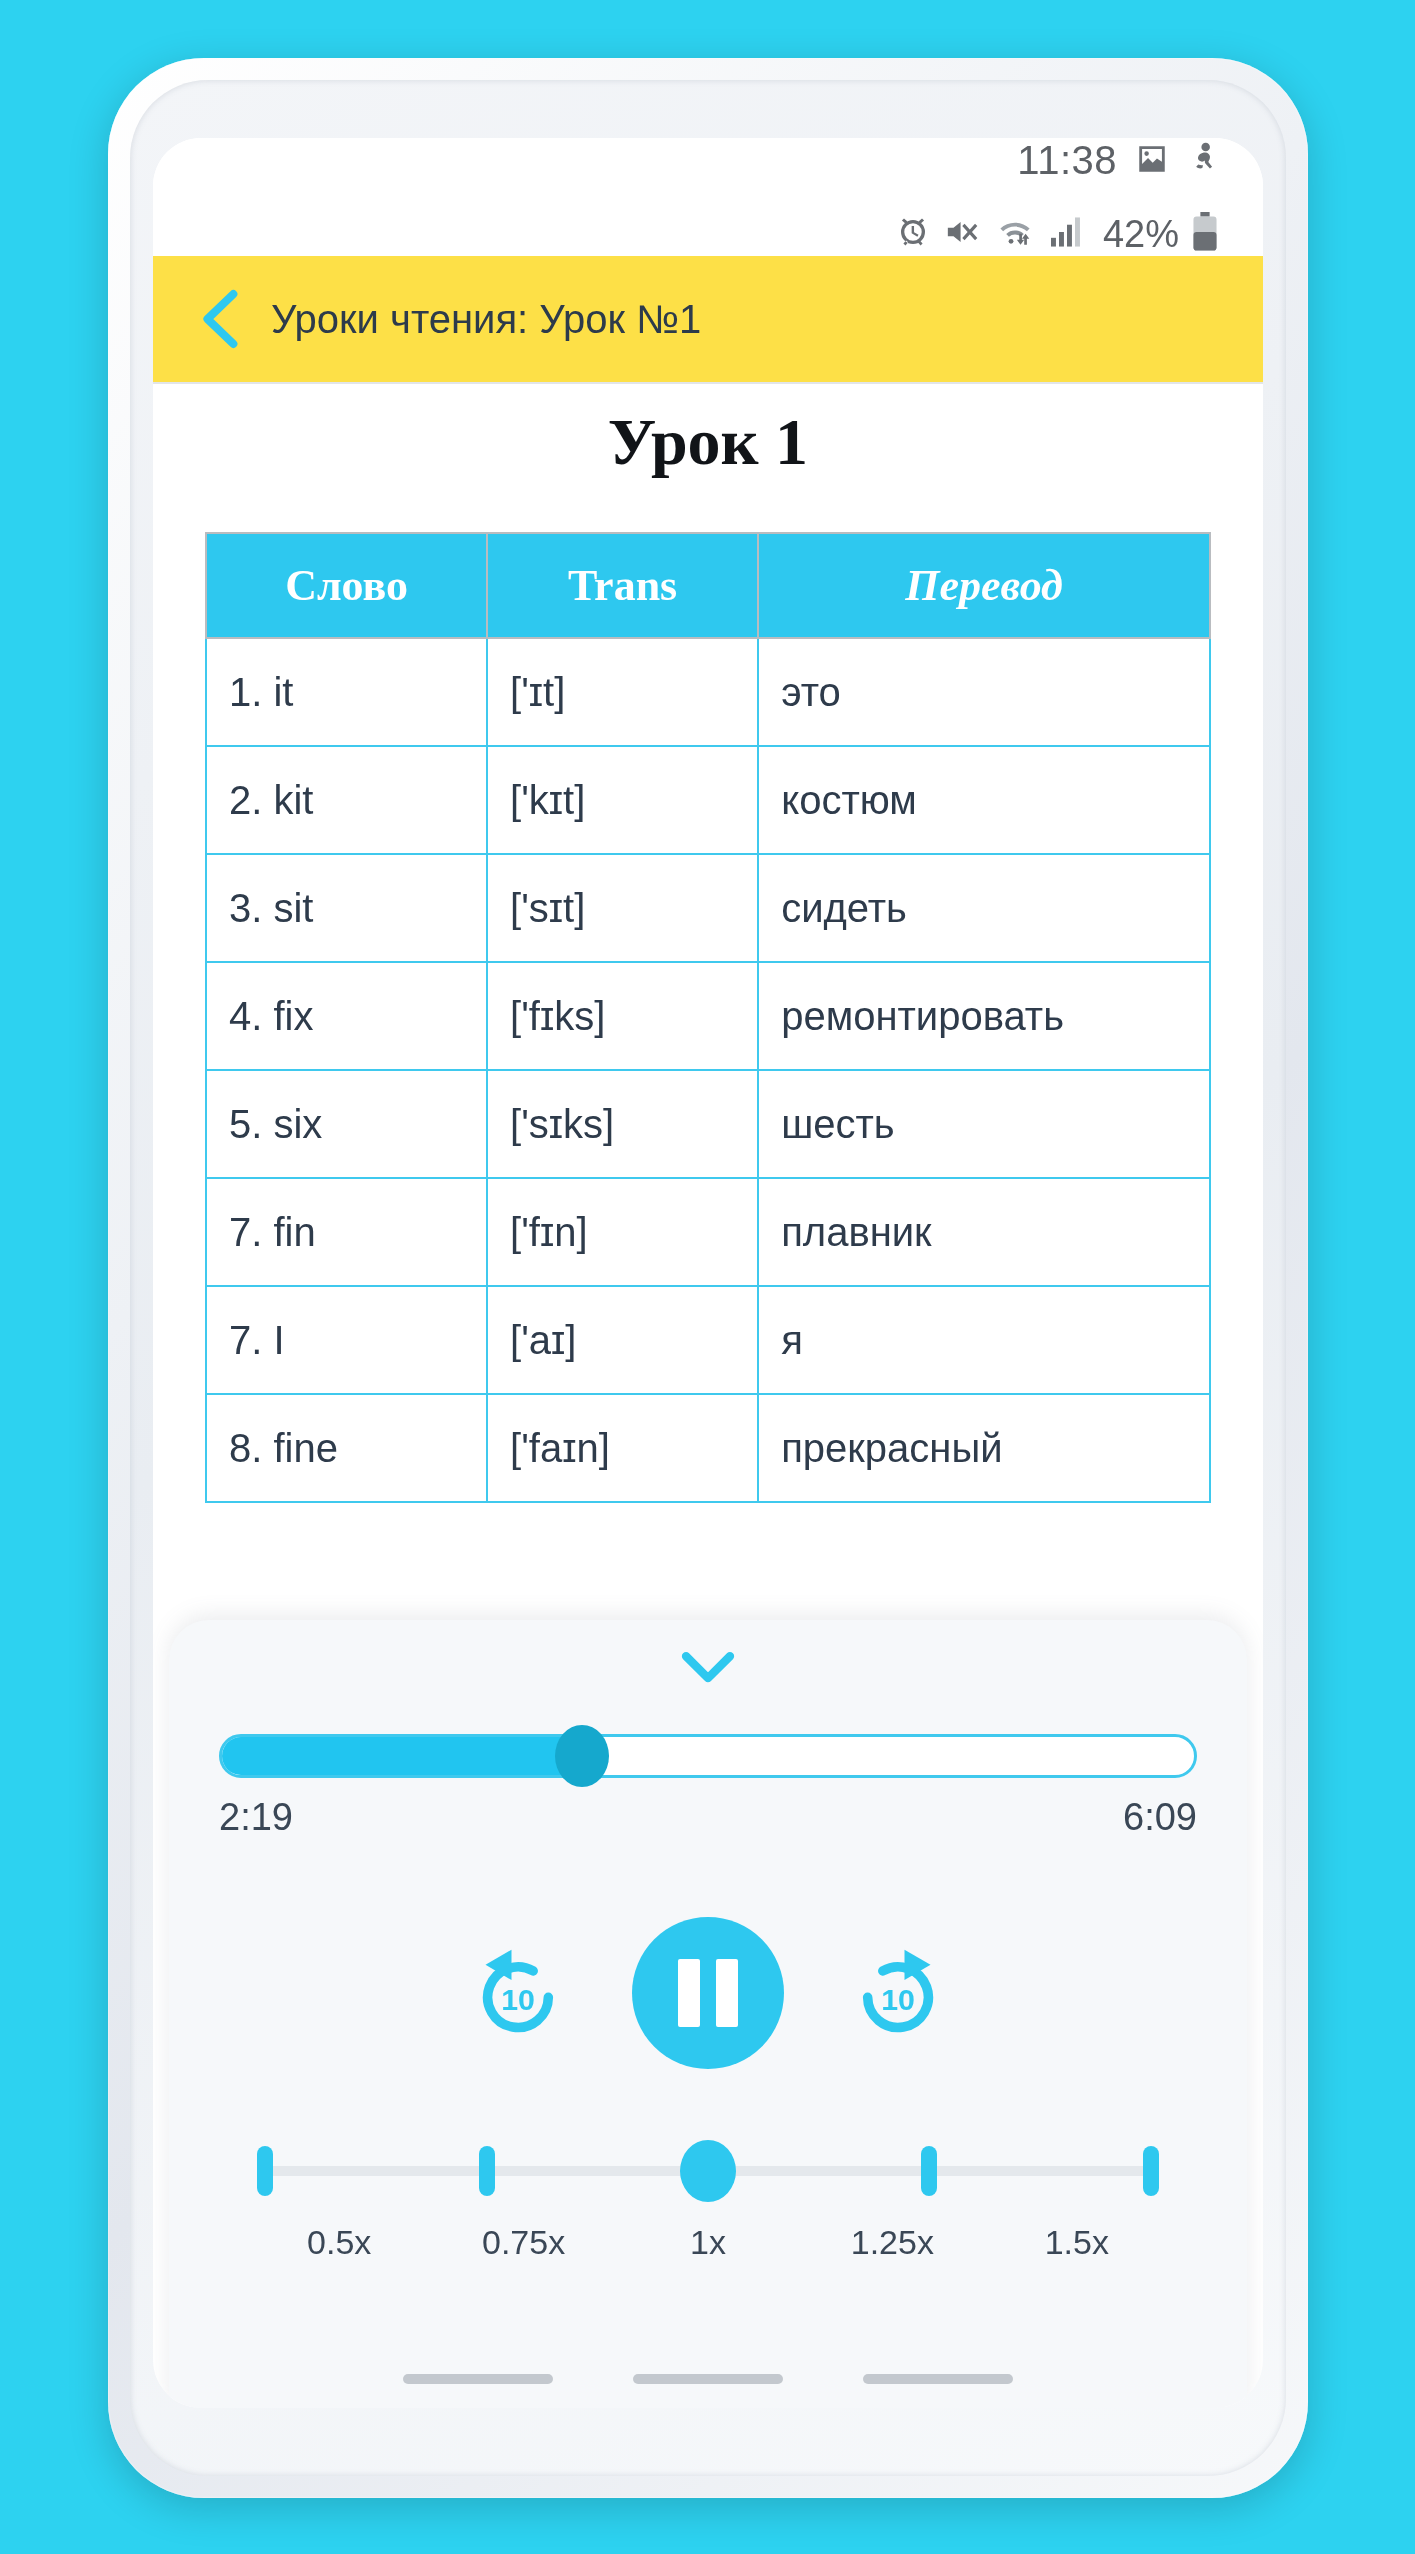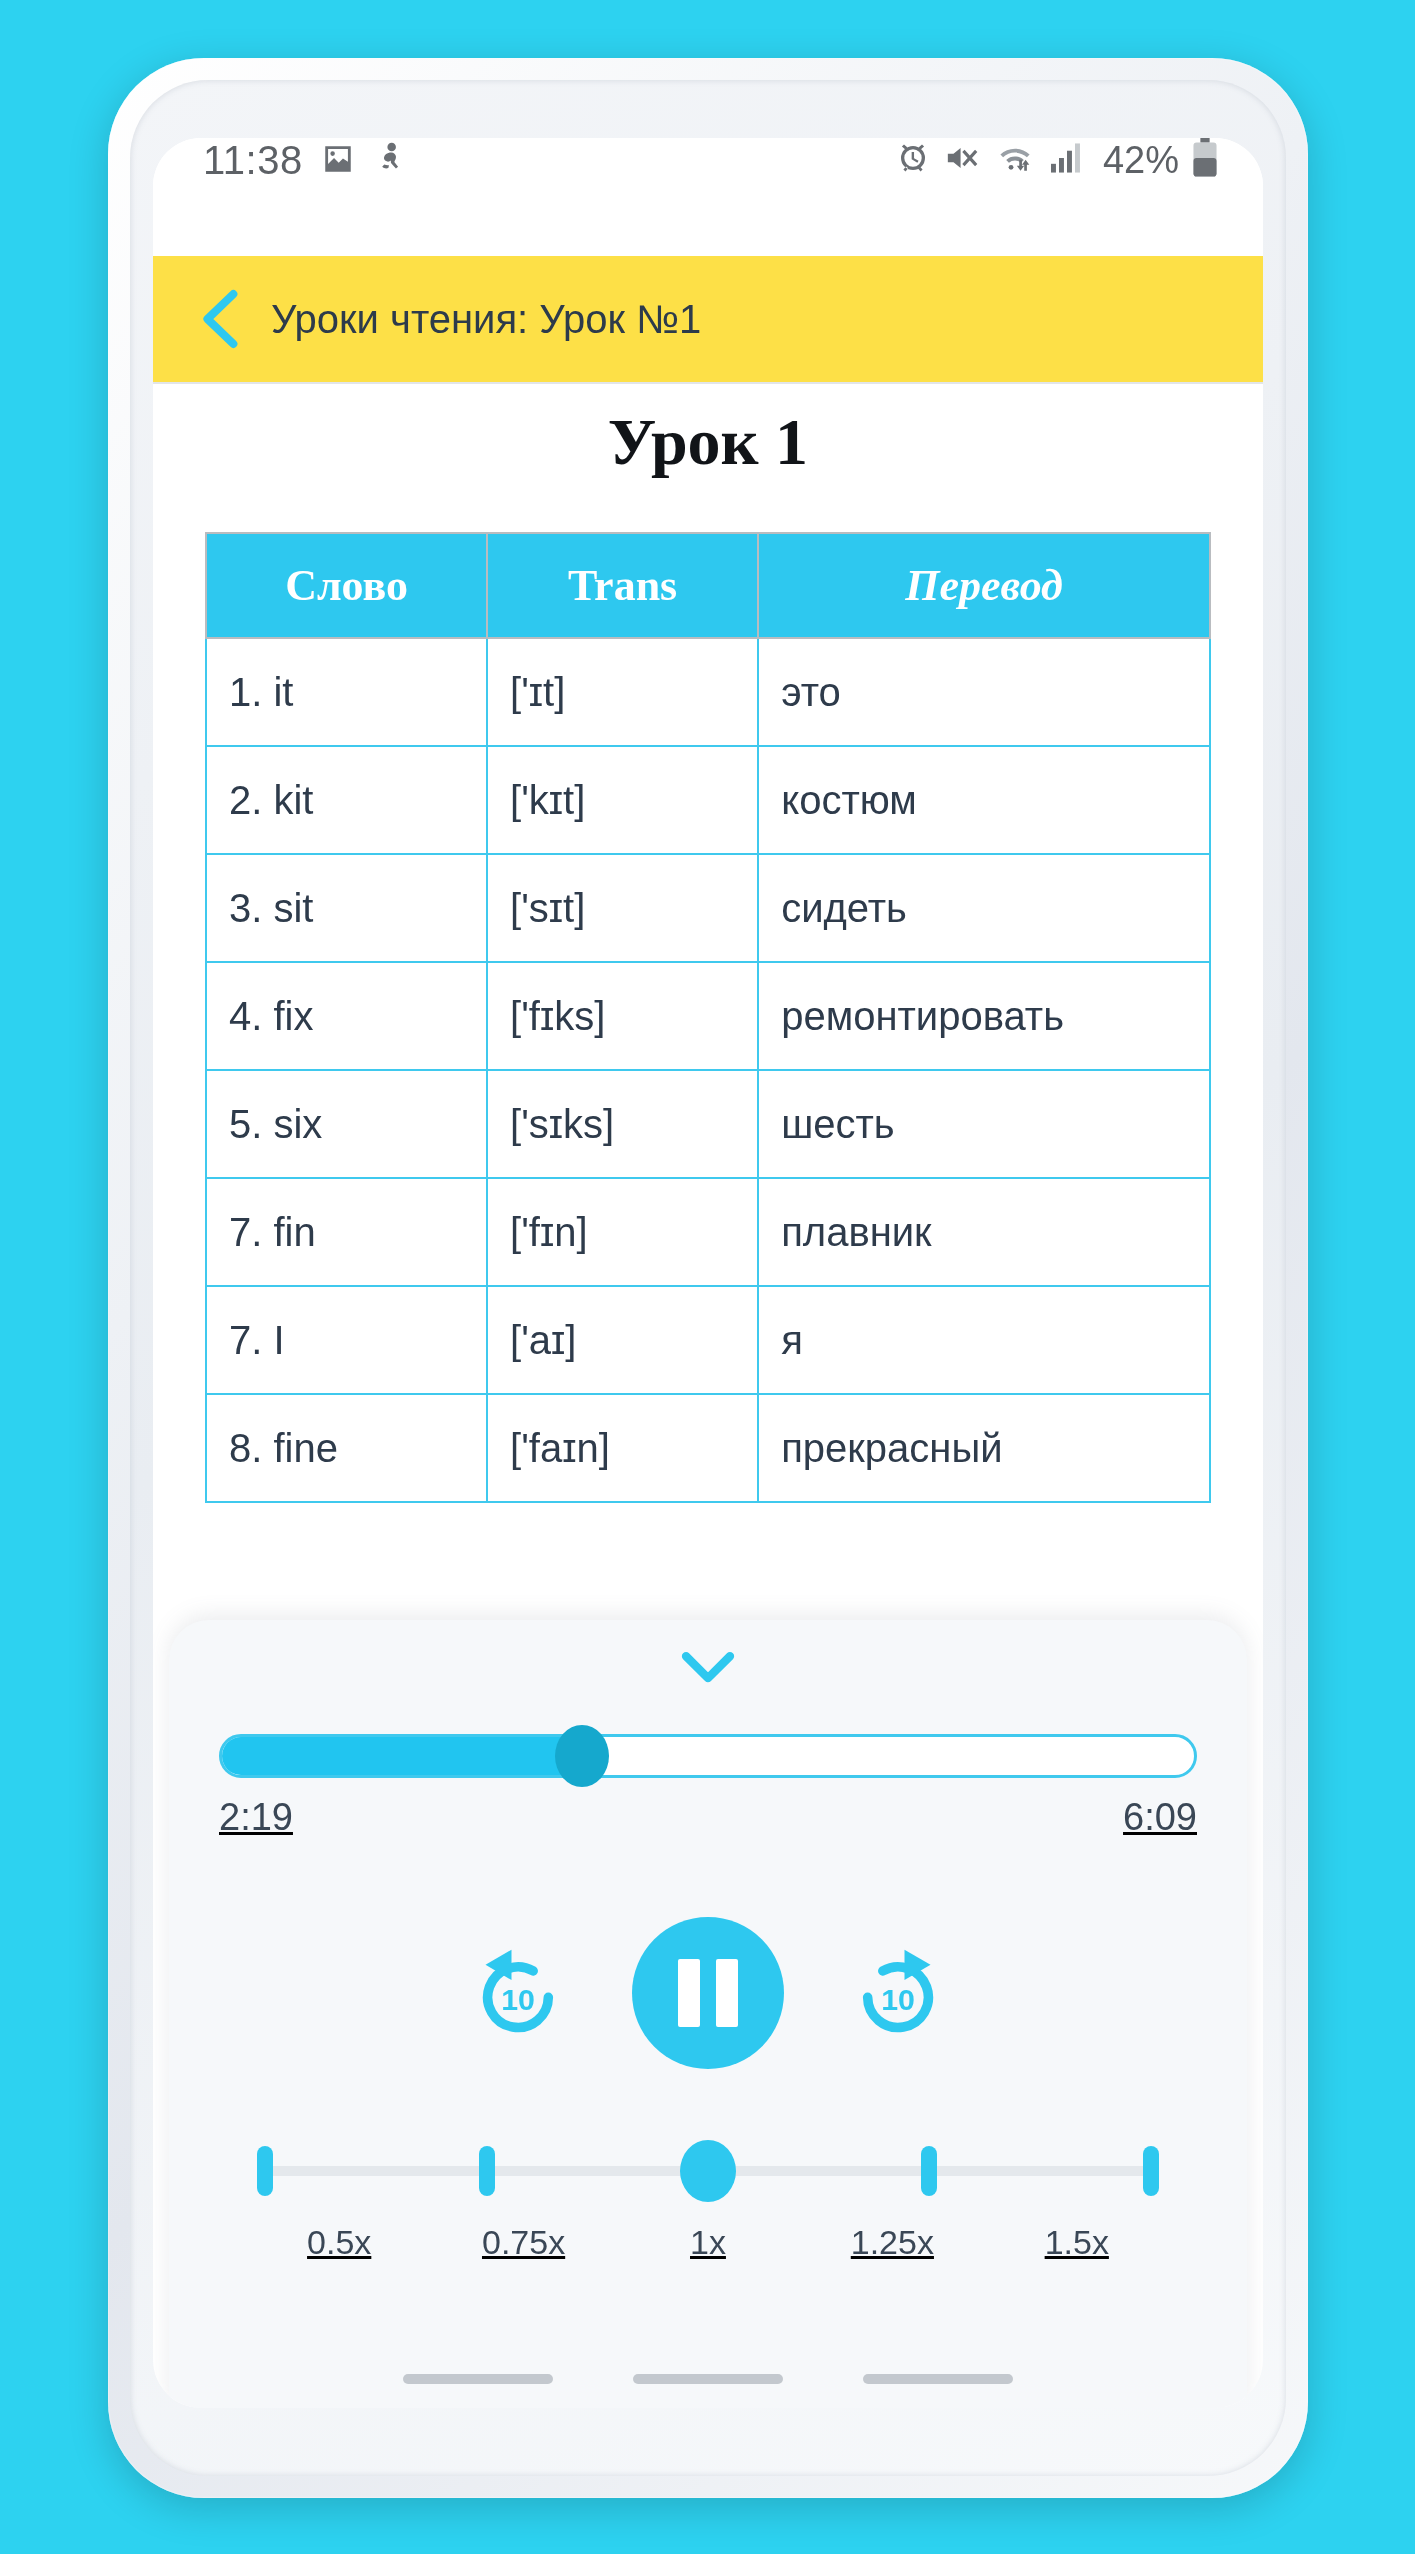"11:38" .statusbar { align-items: flex-start -> flex-end; flex-direction: none -> column }
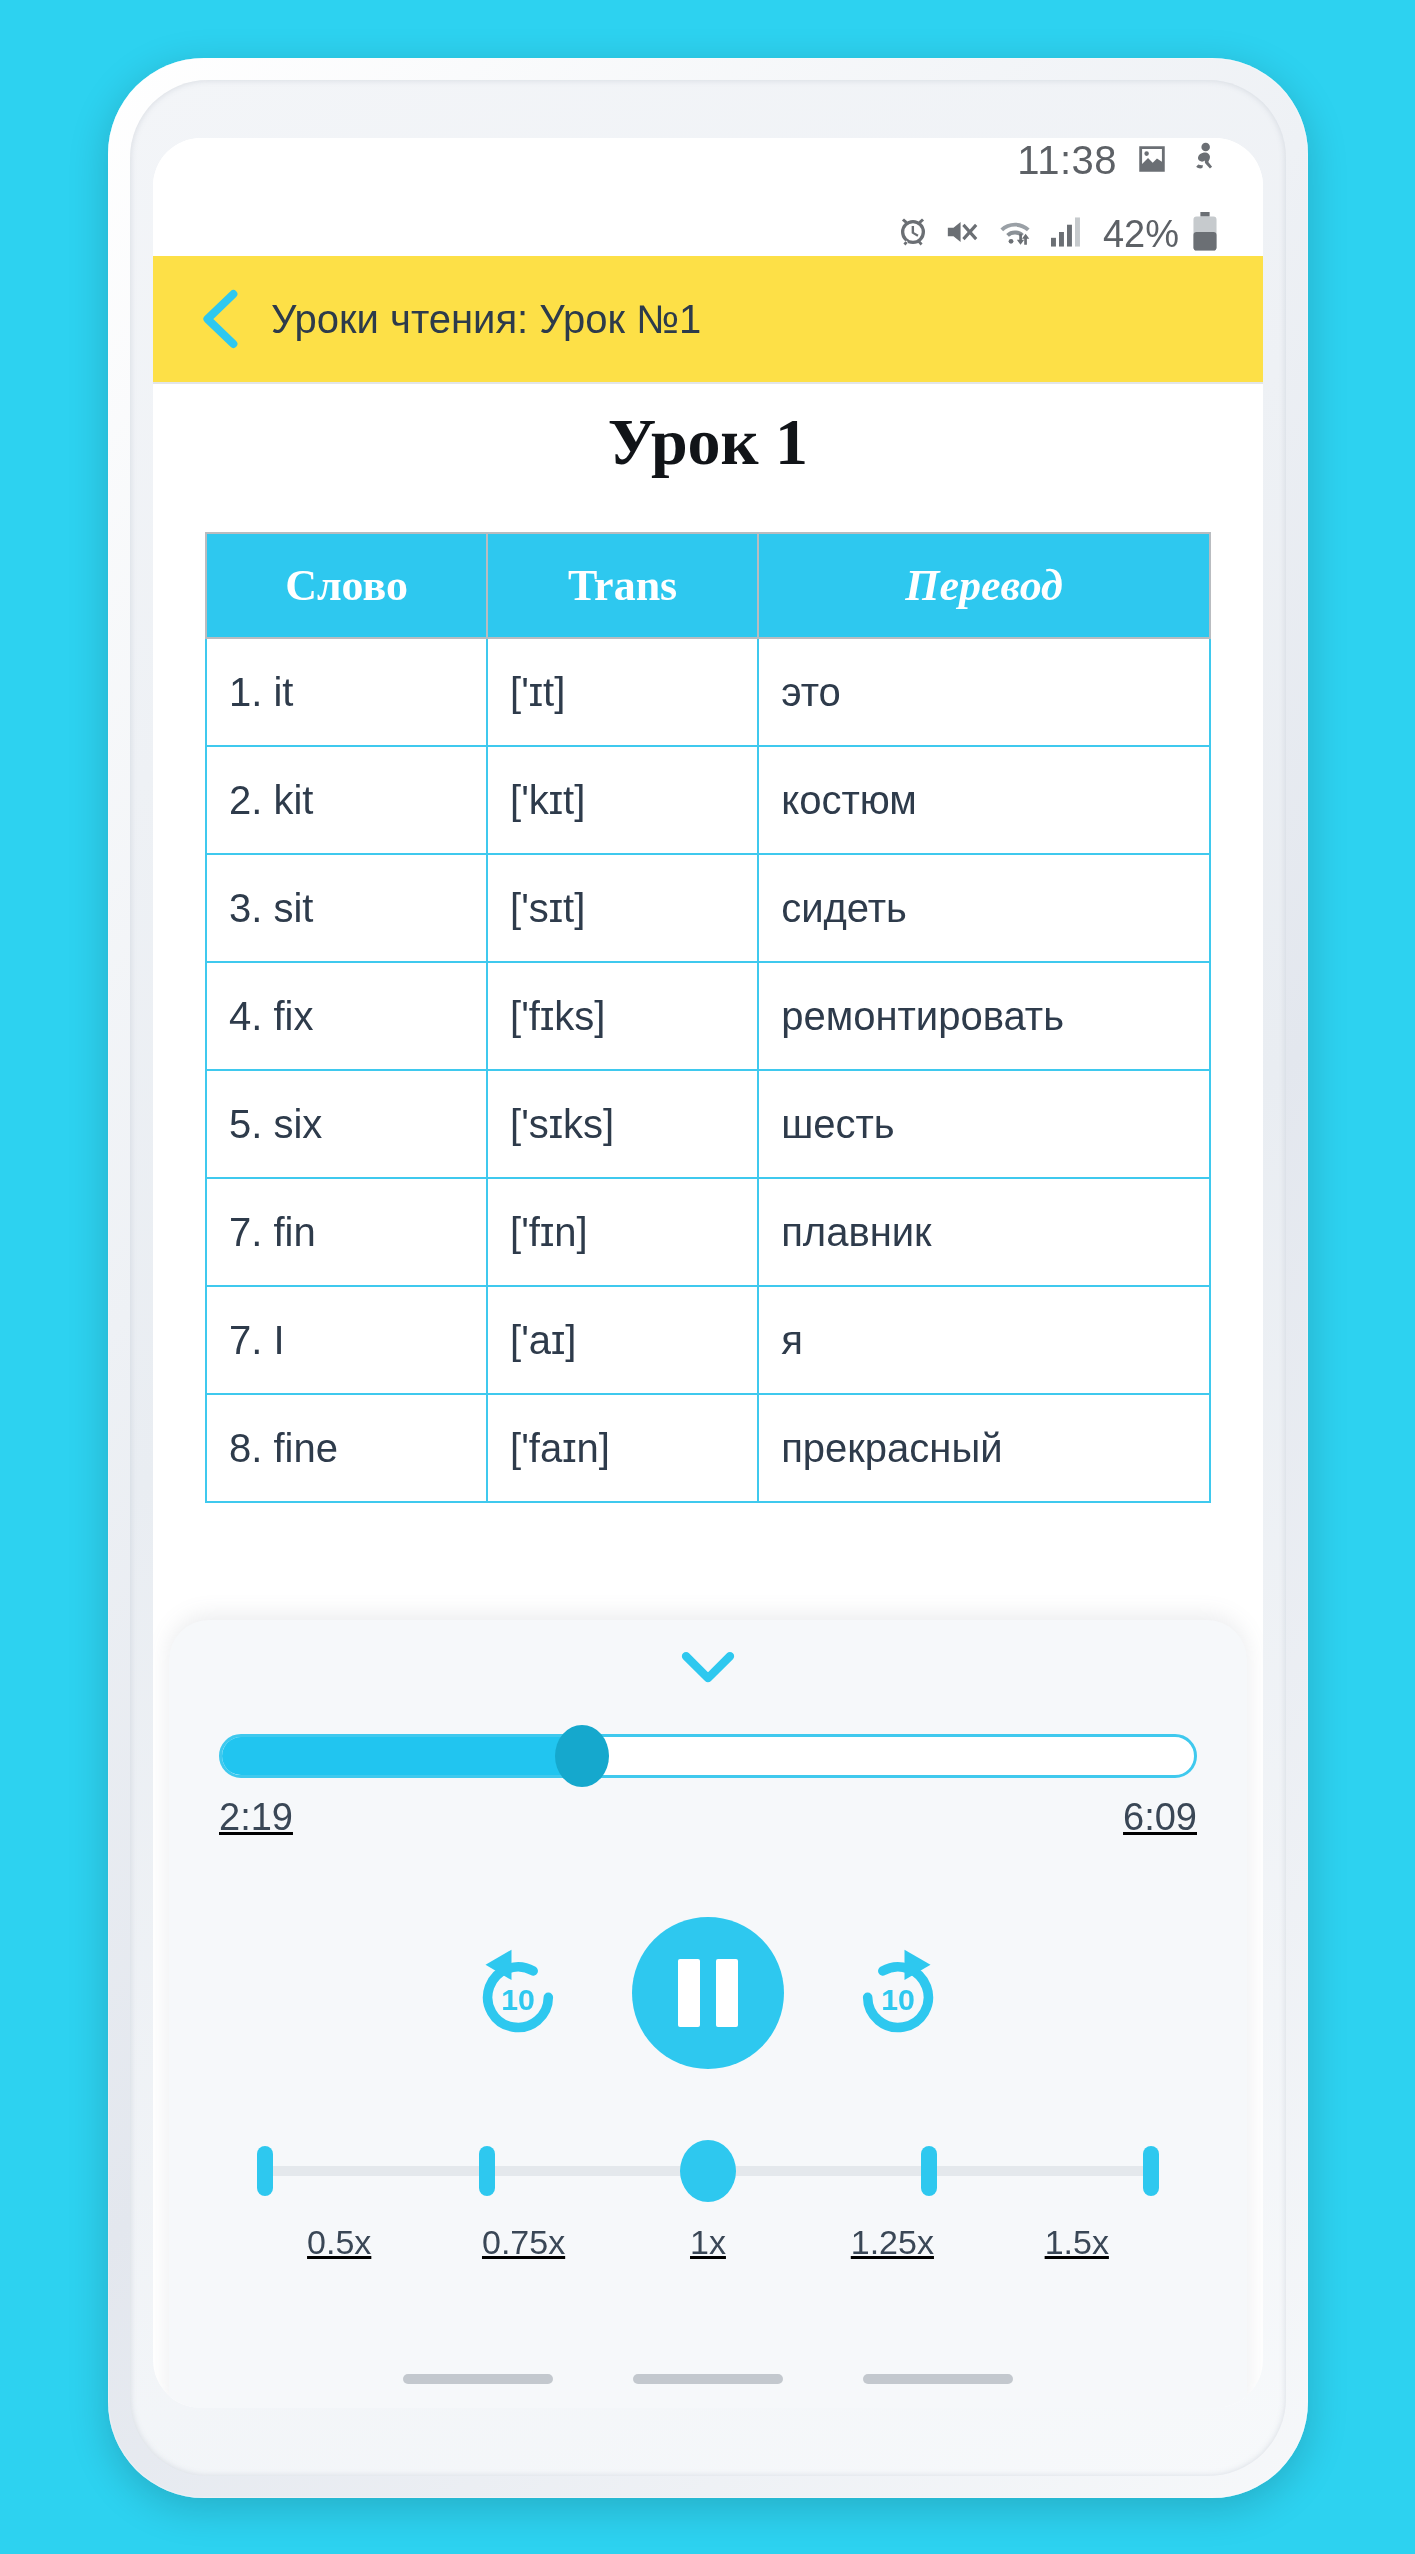"2:19" .player { text-decoration: underline -> none }
